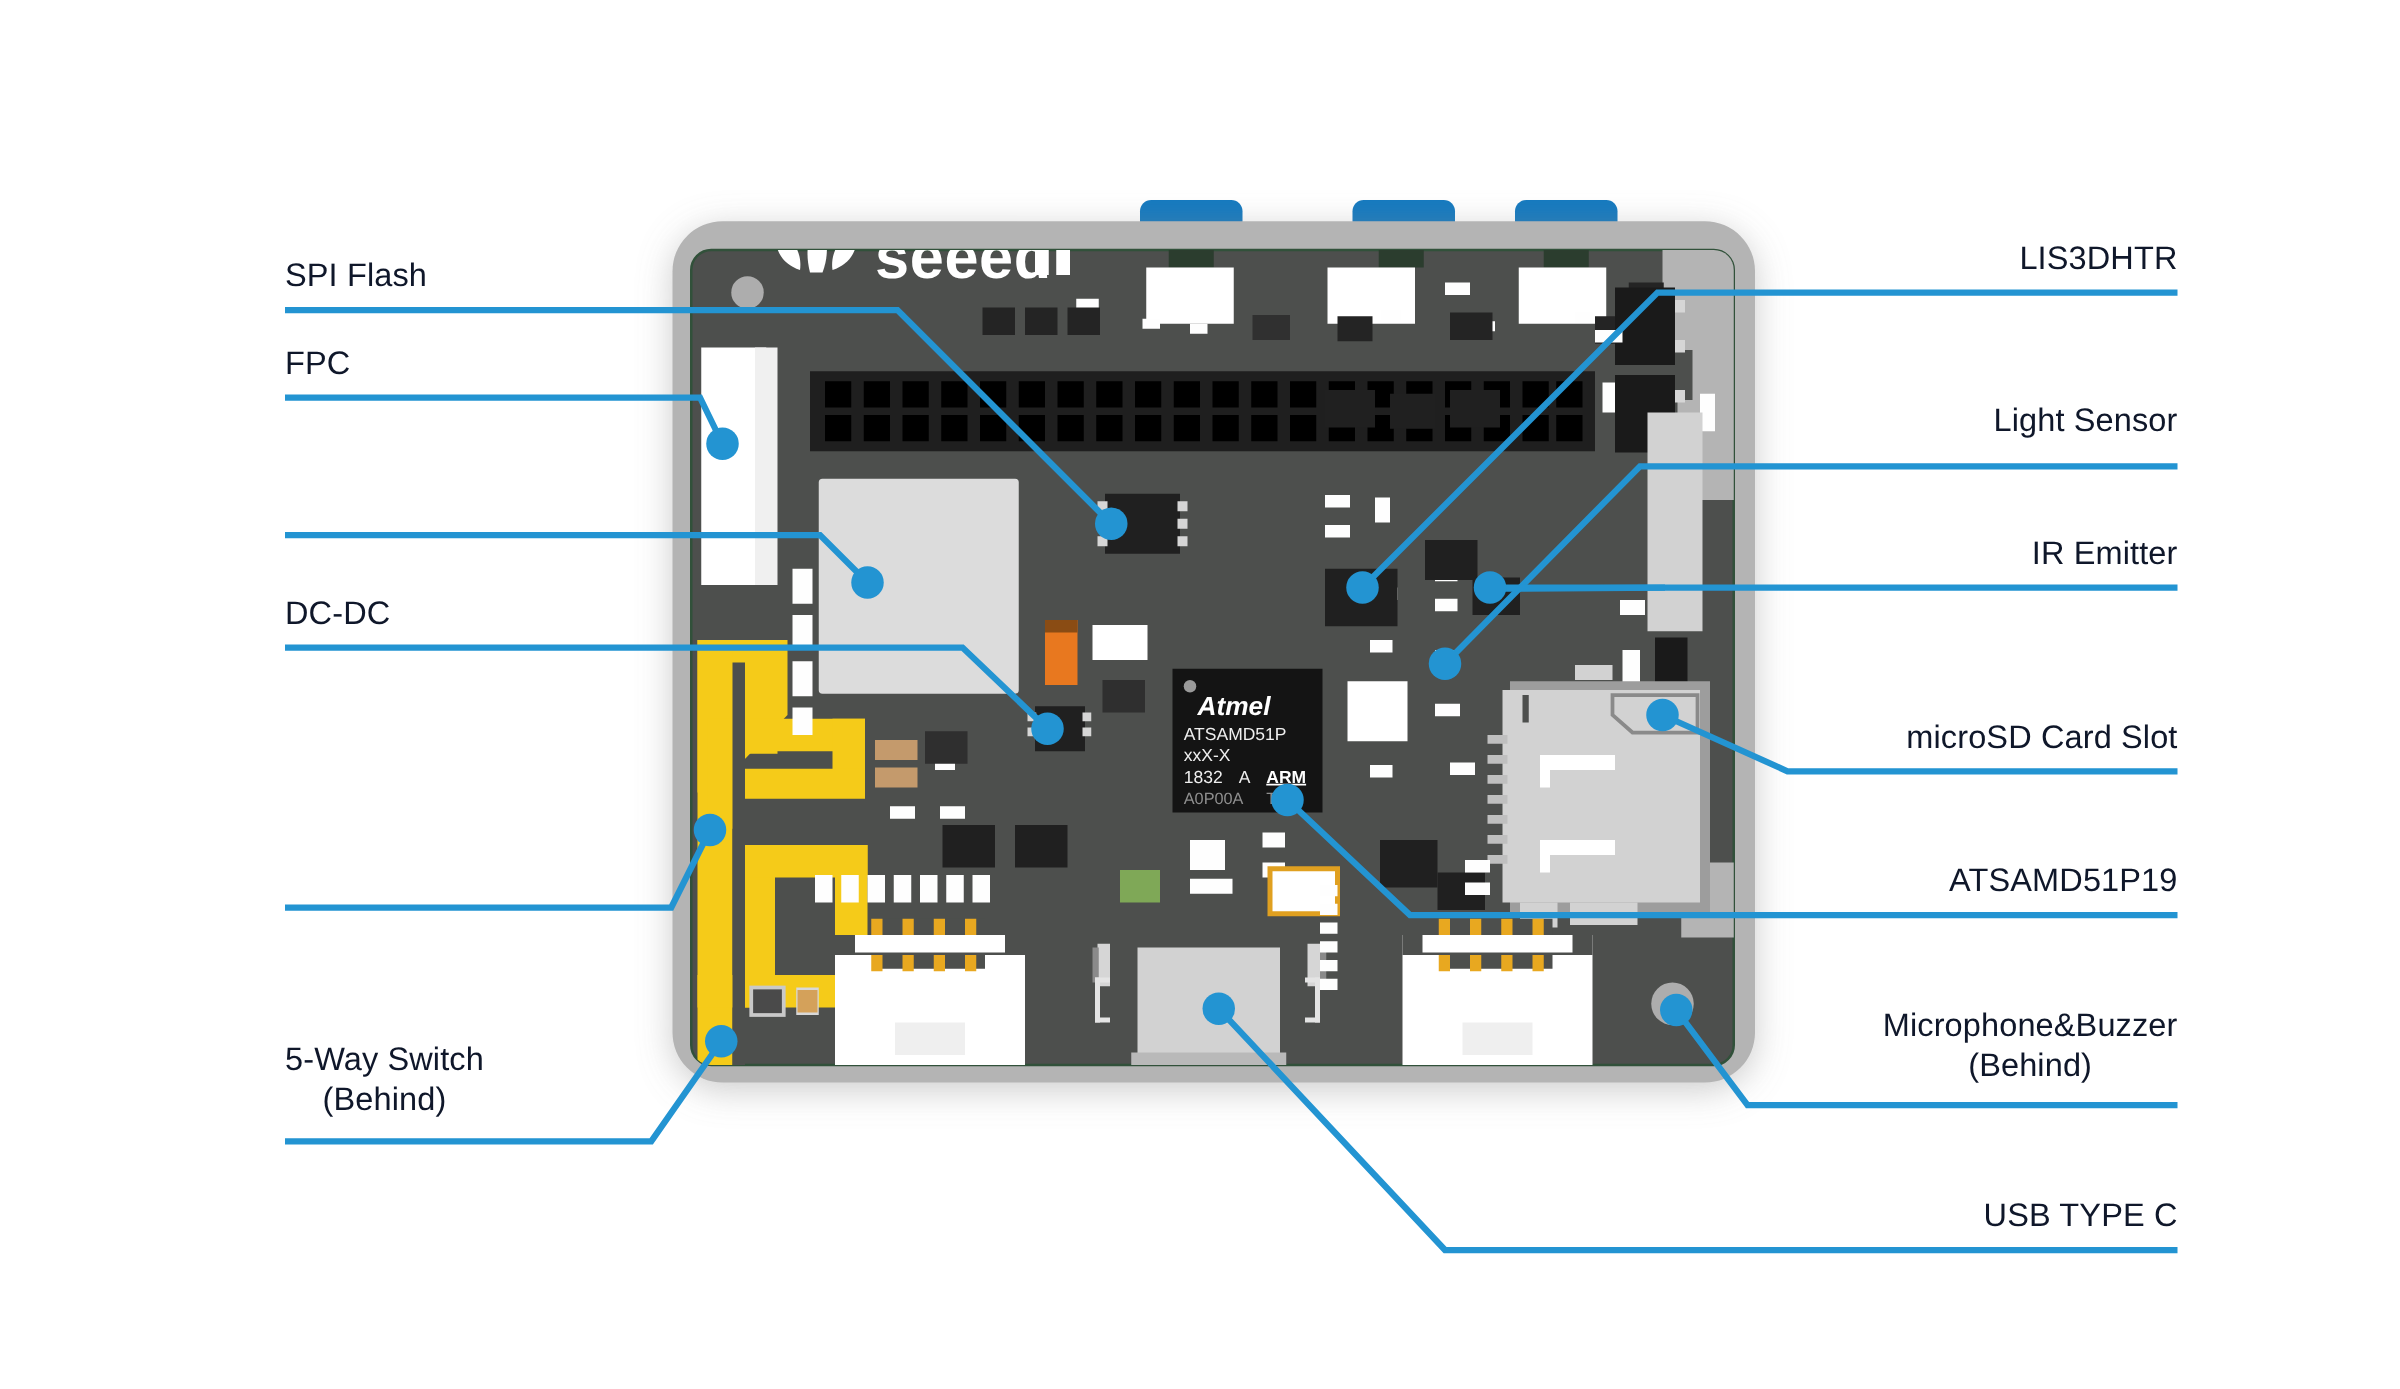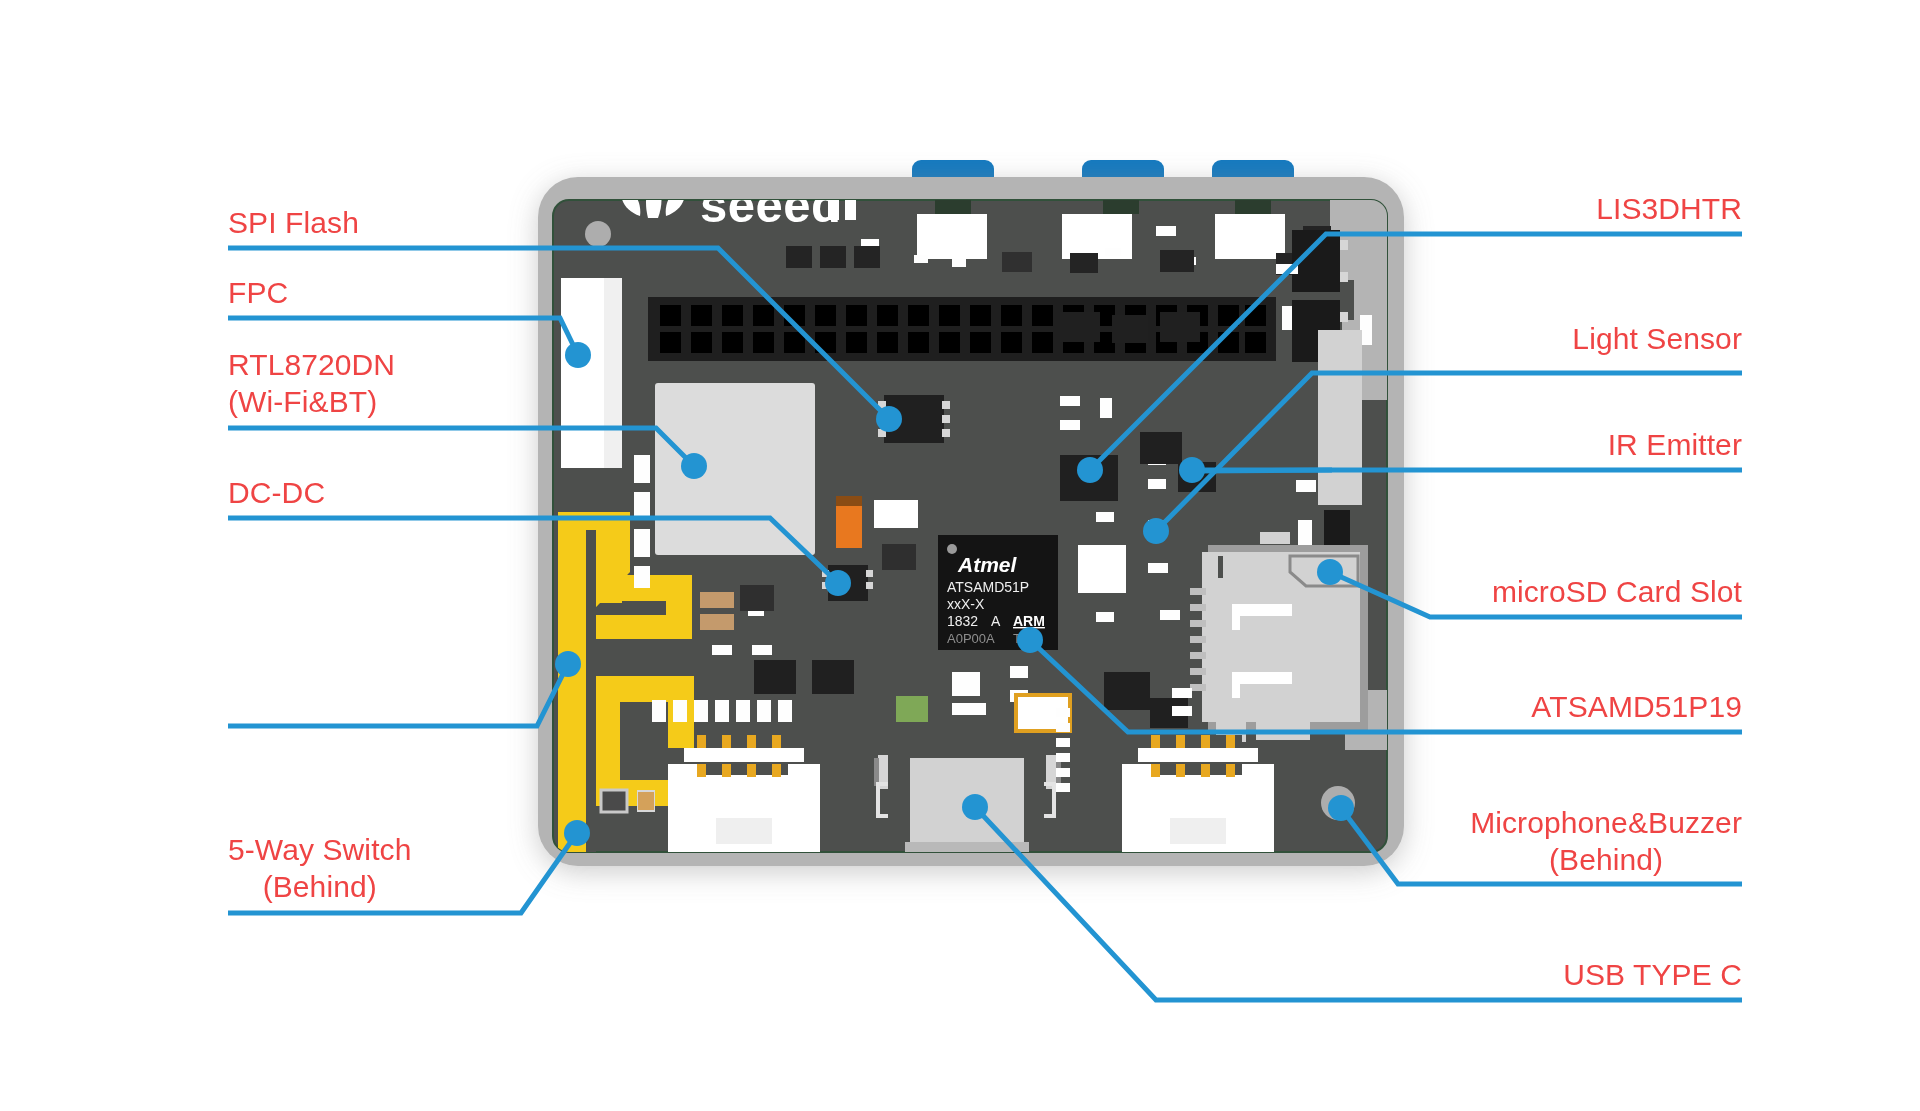"SPI Flash" .callout-label { color: #ef4444 -> #0f172a; font-size: 30px -> 26px }
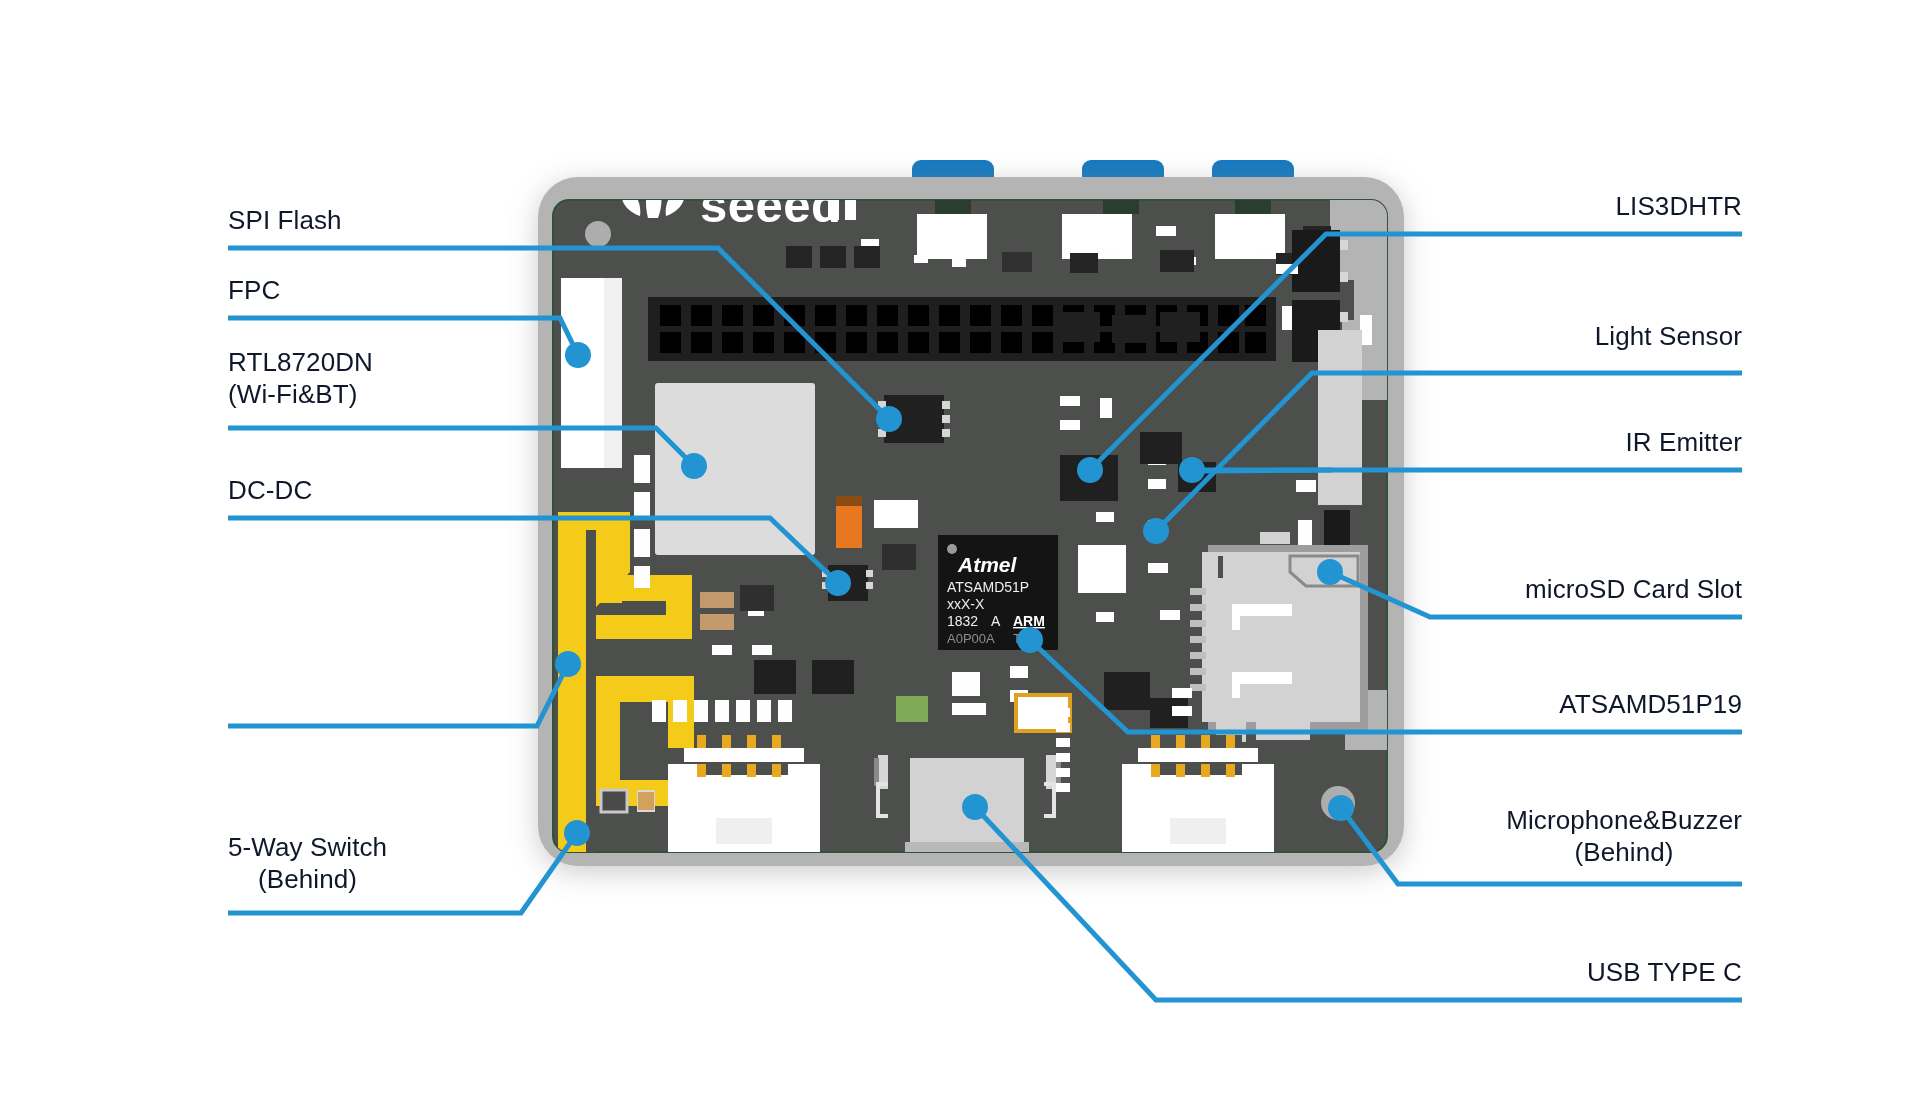"RTL8720DN" div.callout-label { html: <div>RTL8720DN (Wi-Fi&amp;BT)</div> -> none }
